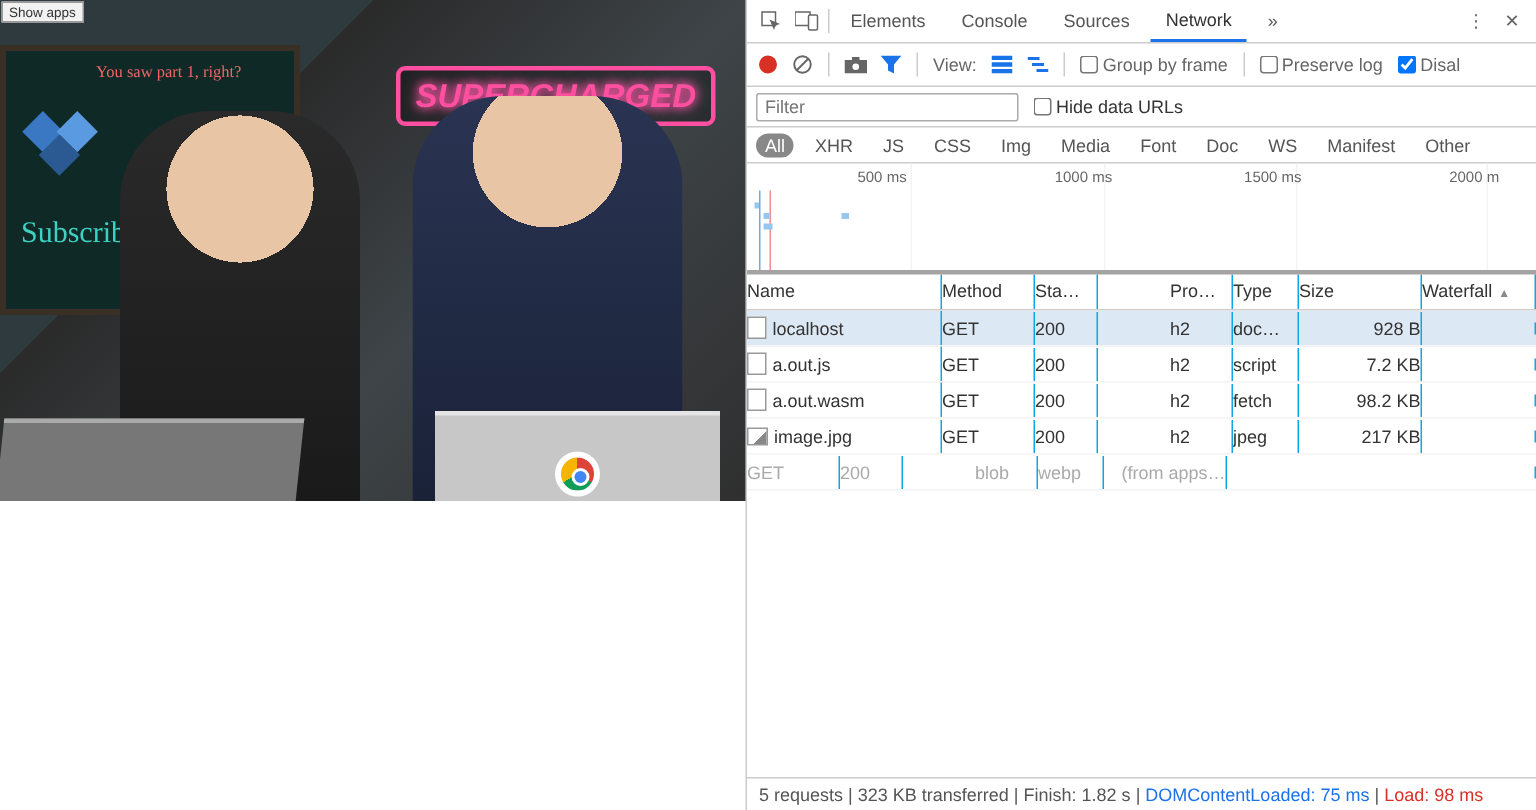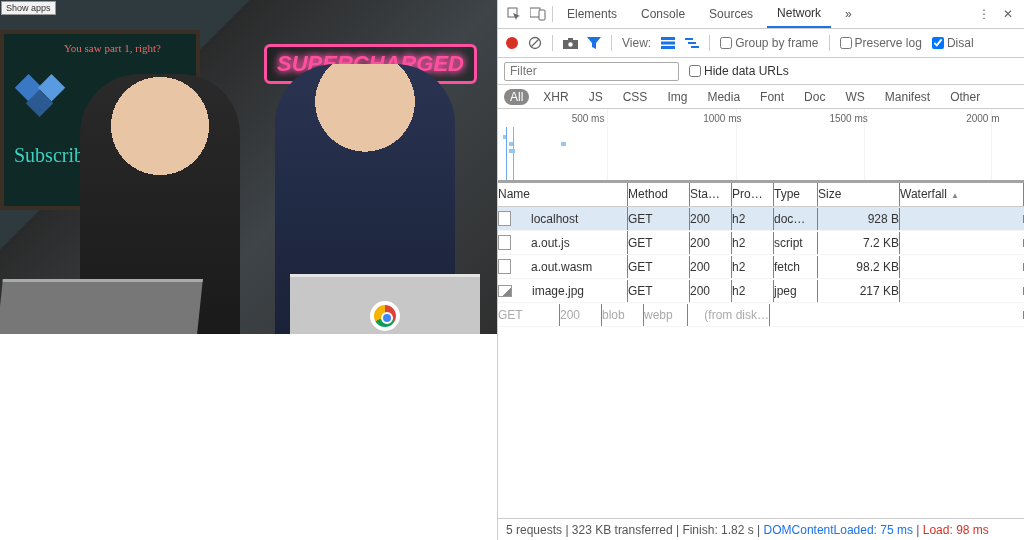"Pro…" .c-pro { margin-left: none -> 48px }
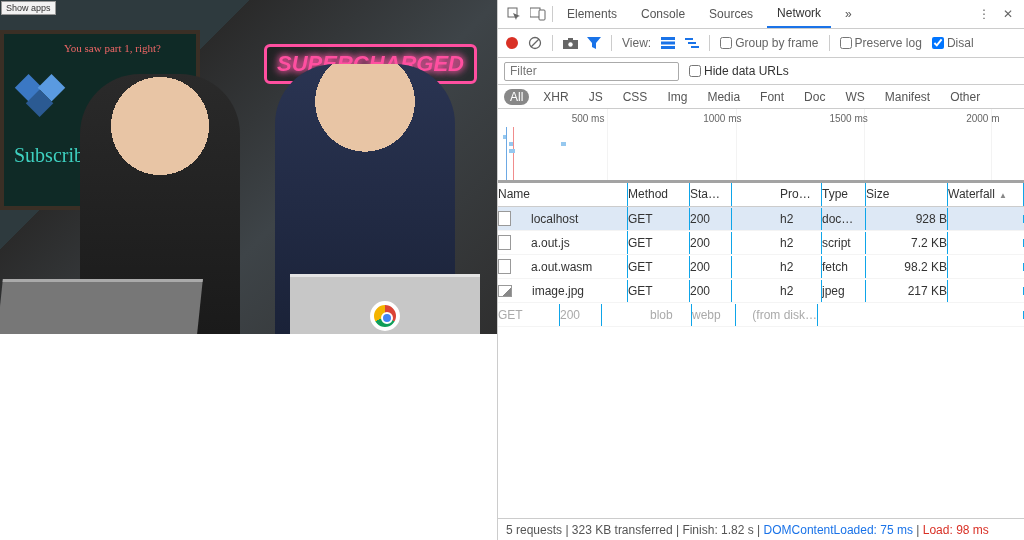"localhost" .row .c-name { gap: 20px -> 4px }
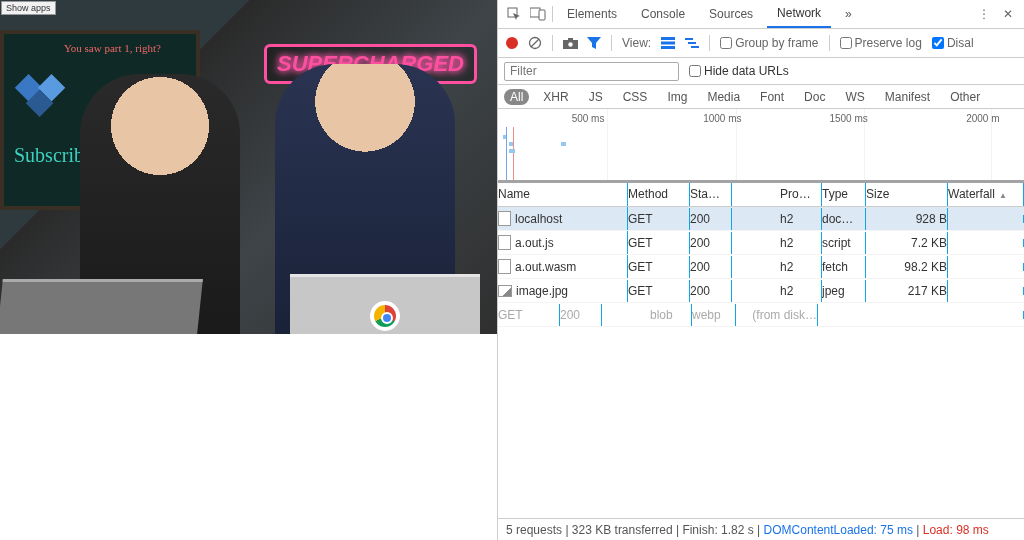"(from disk…" div.c-siz { text: disk -> apps }
